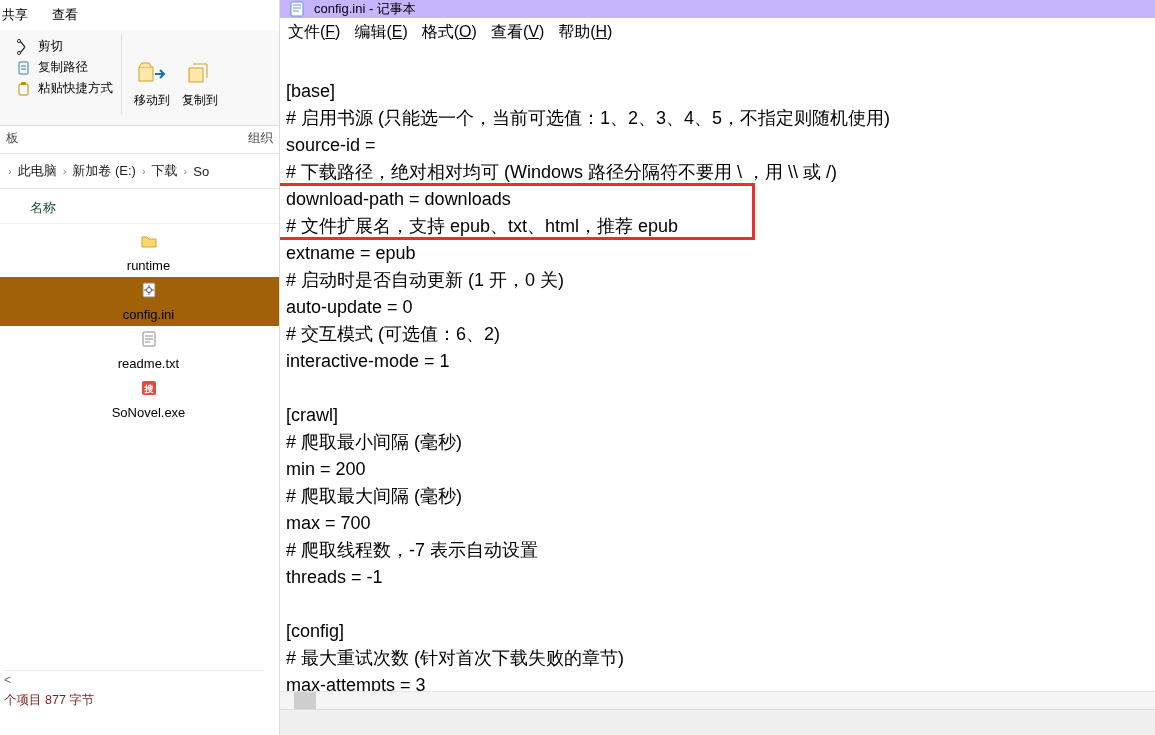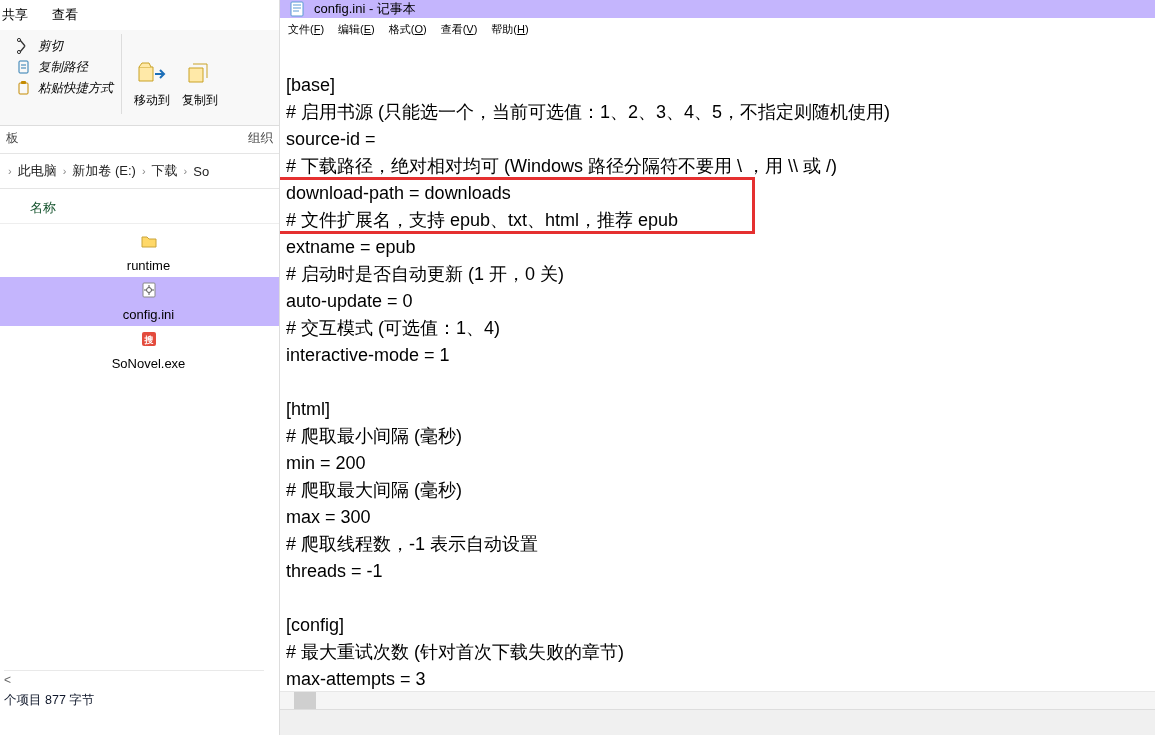"文件(F)" .np-menu { font-size: 11px -> 16px }
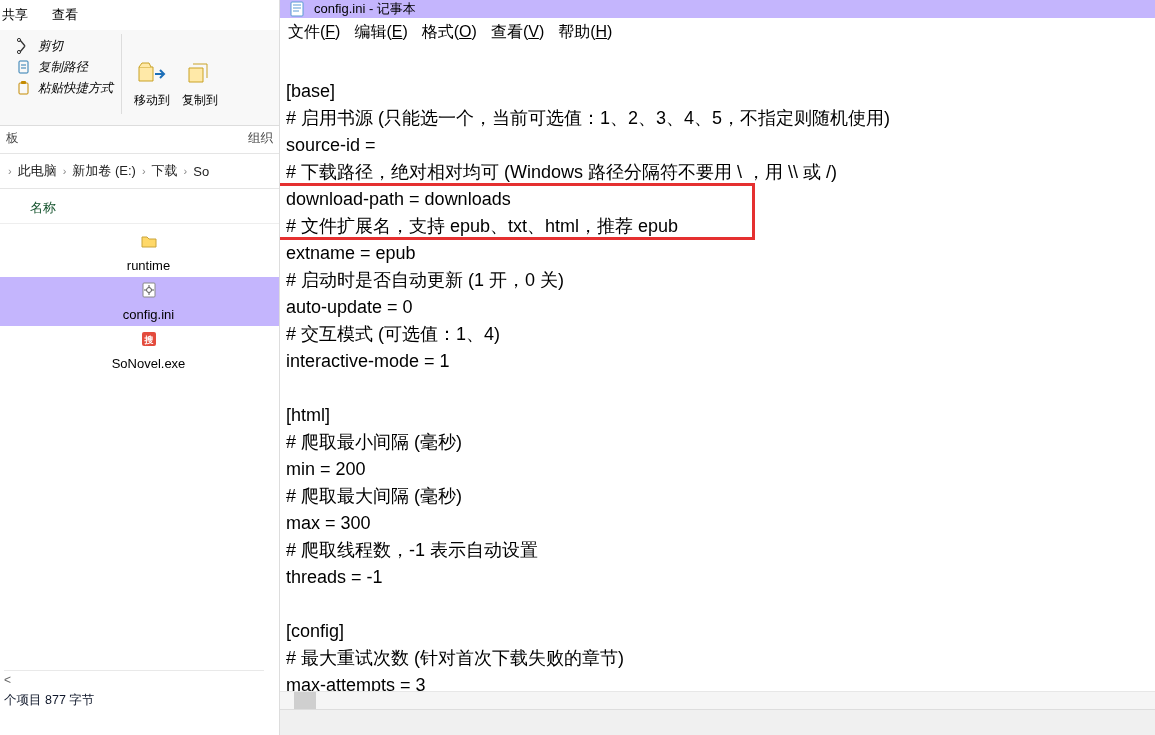"剪切" .clip-item { align-items: flex-start -> flex-end; font-style: italic -> none }
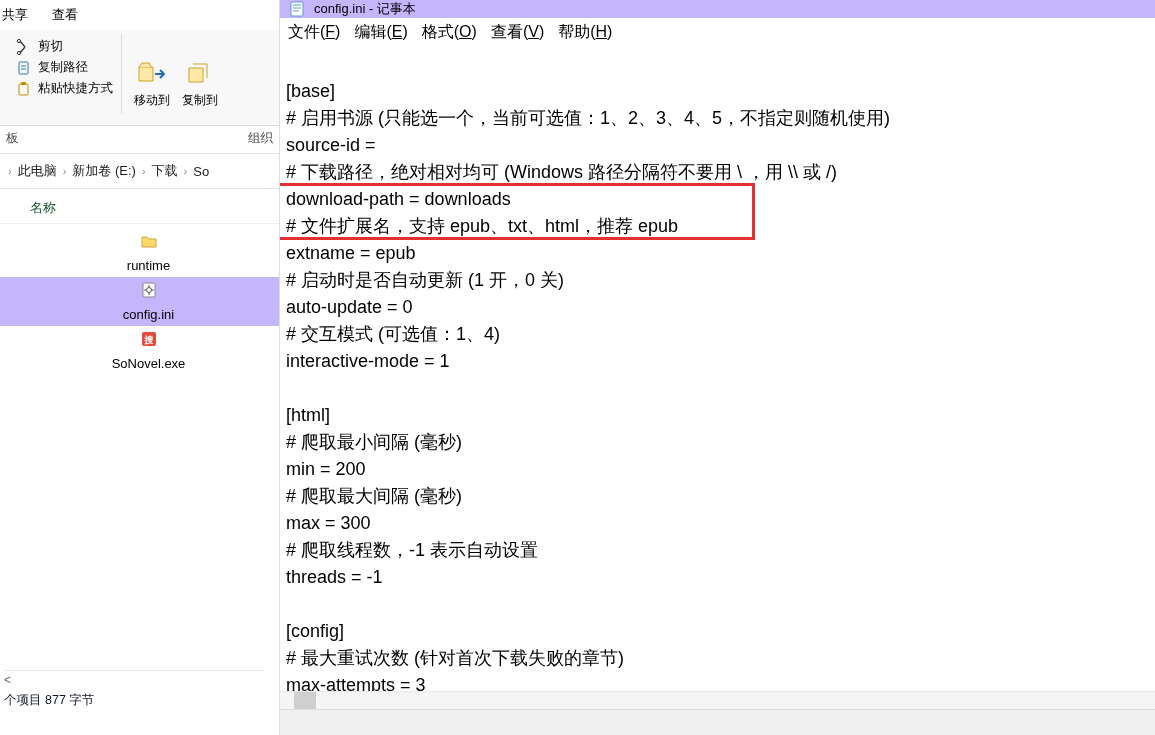"config.ini" .file-row.selected { background: #c4b5fd -> #a16207 }
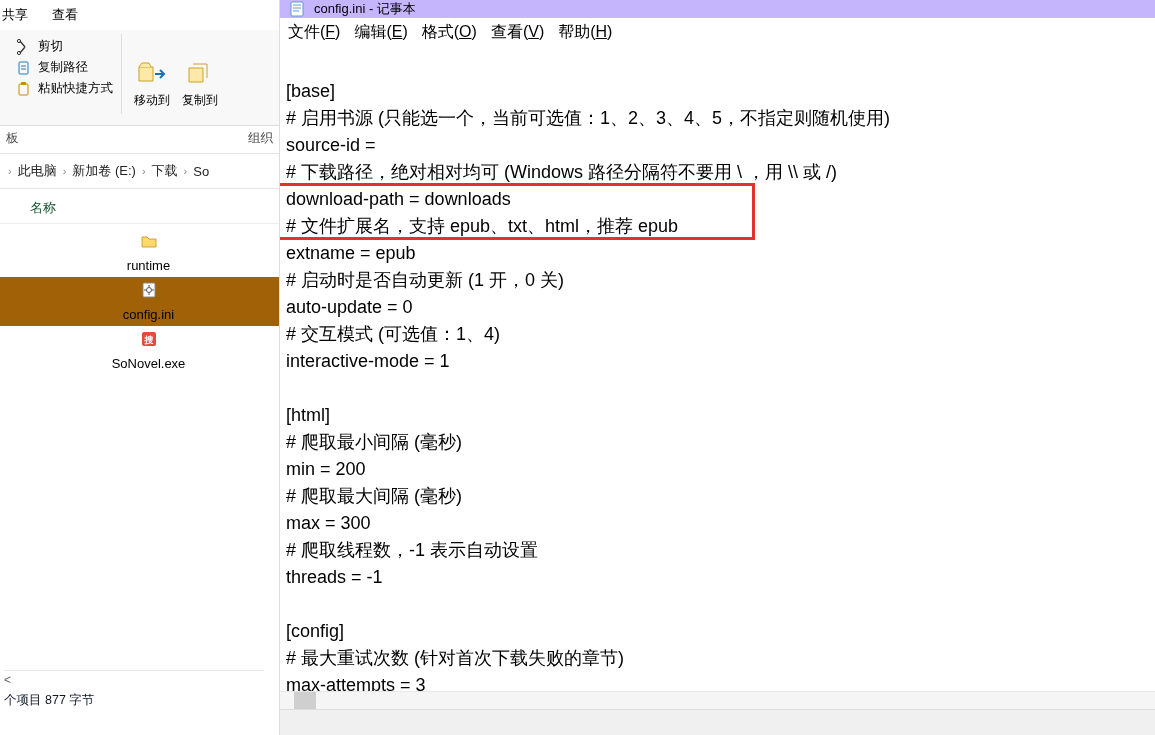"# 交互模式 (可选值：1、4)" span { text: 1、4 -> 6、2 }
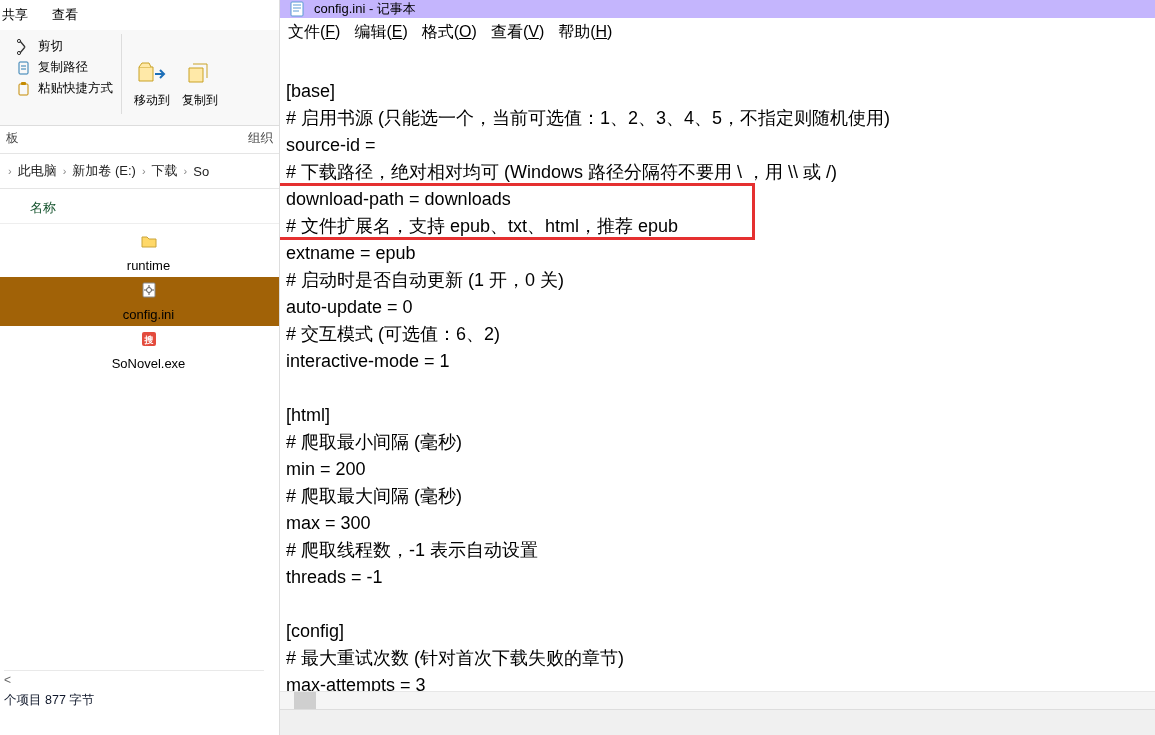"readme.txt" div.file-row { html: none -> <div> <span> <svg> <rect></rect> <path></path> </svg> </span> <span>readme.txt</span> </div> }
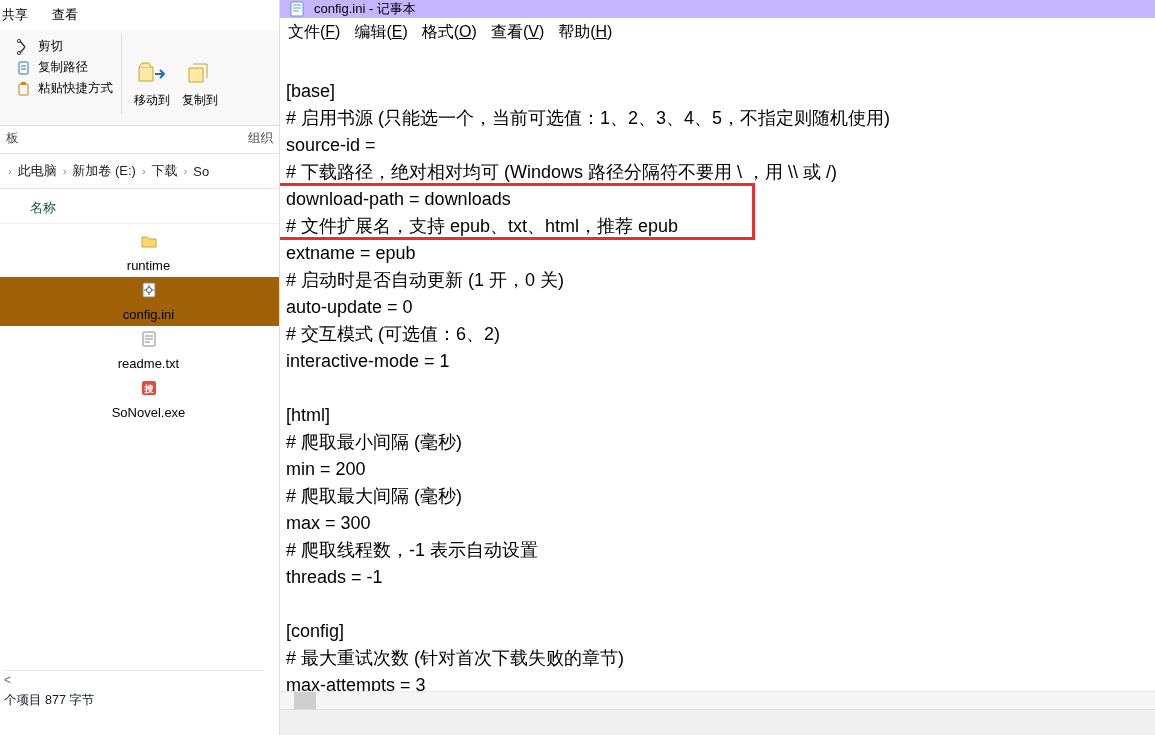"[html]" span { text: html -> crawl }
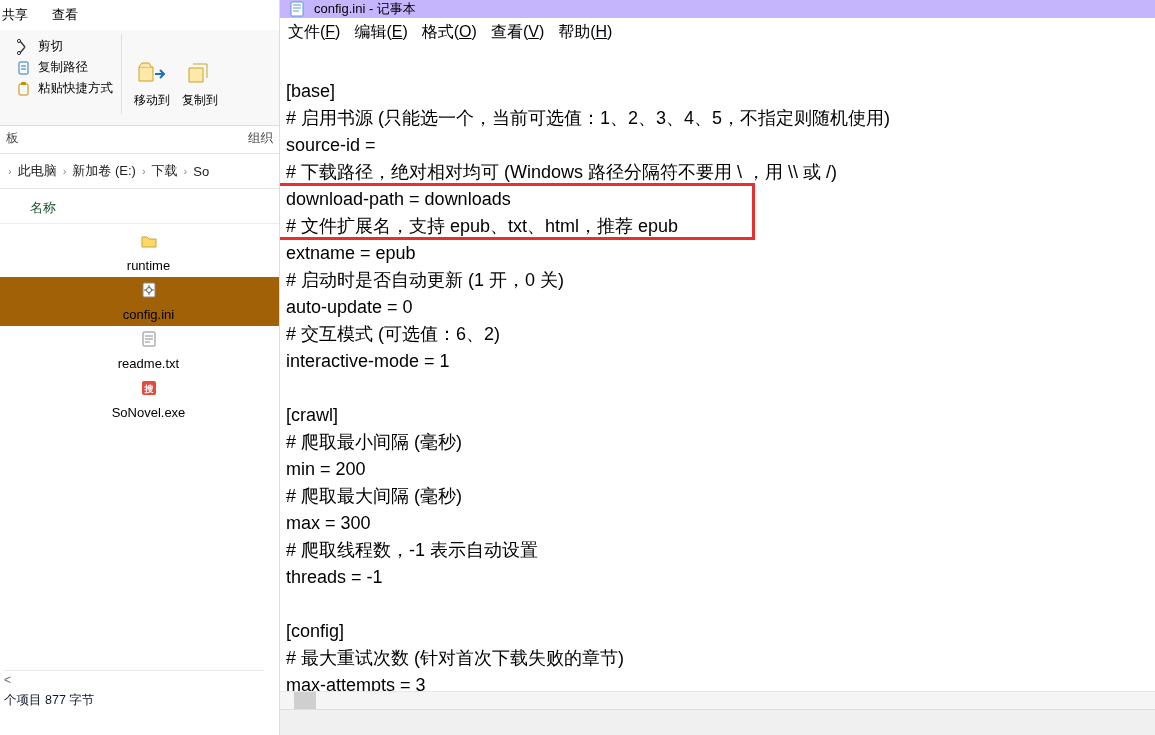"max = 300" span { text: 300 -> 700 }
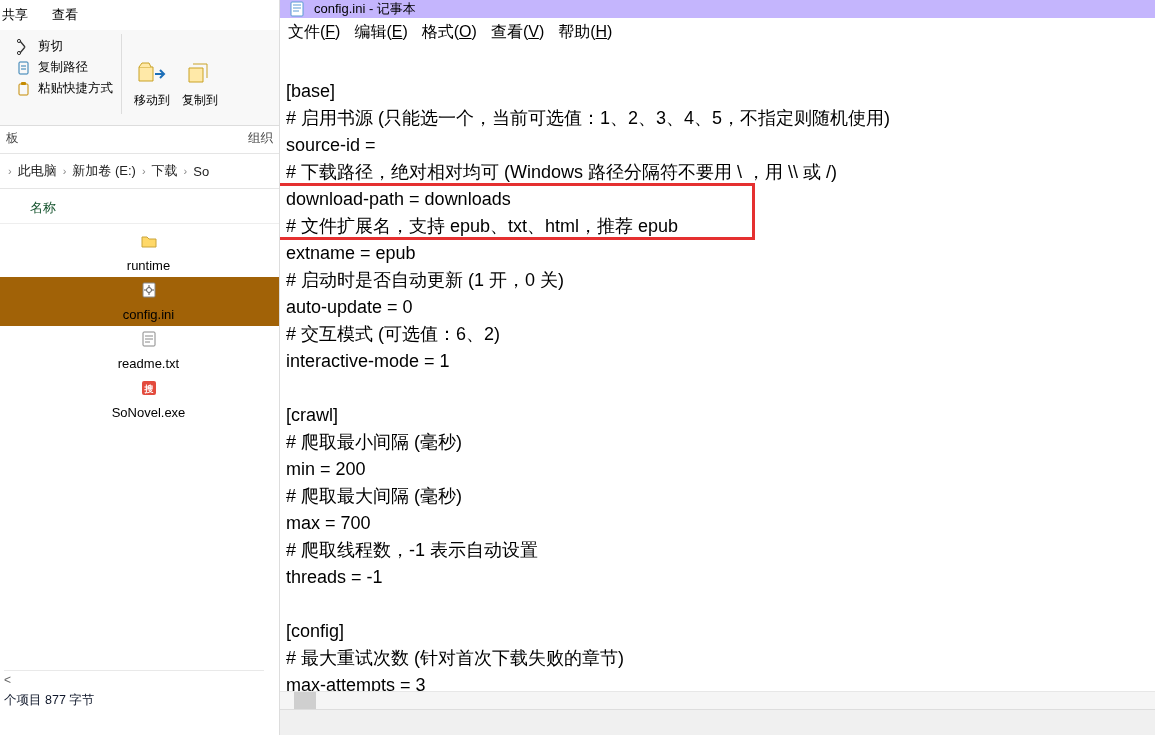"# 爬取线程数，-1 表示自动设置" span { text: -1 -> -7 }
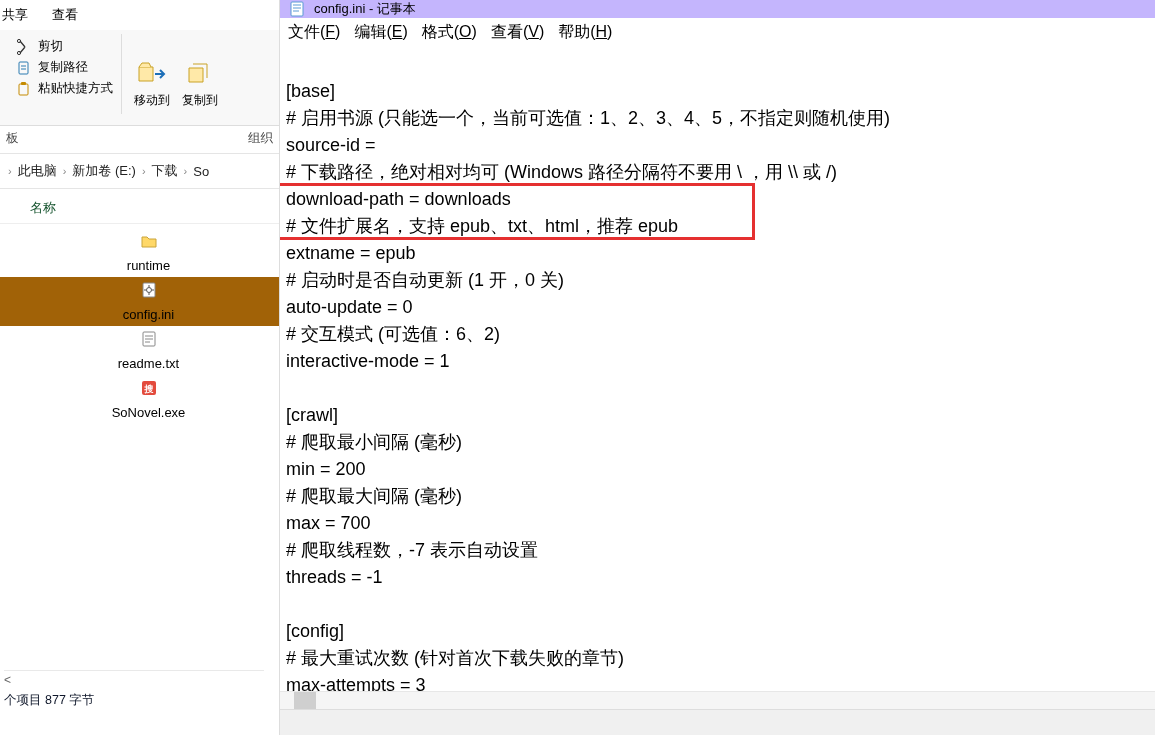"个项目 877 字节" .status-left { color: #0f172a -> #7f1d1d }
